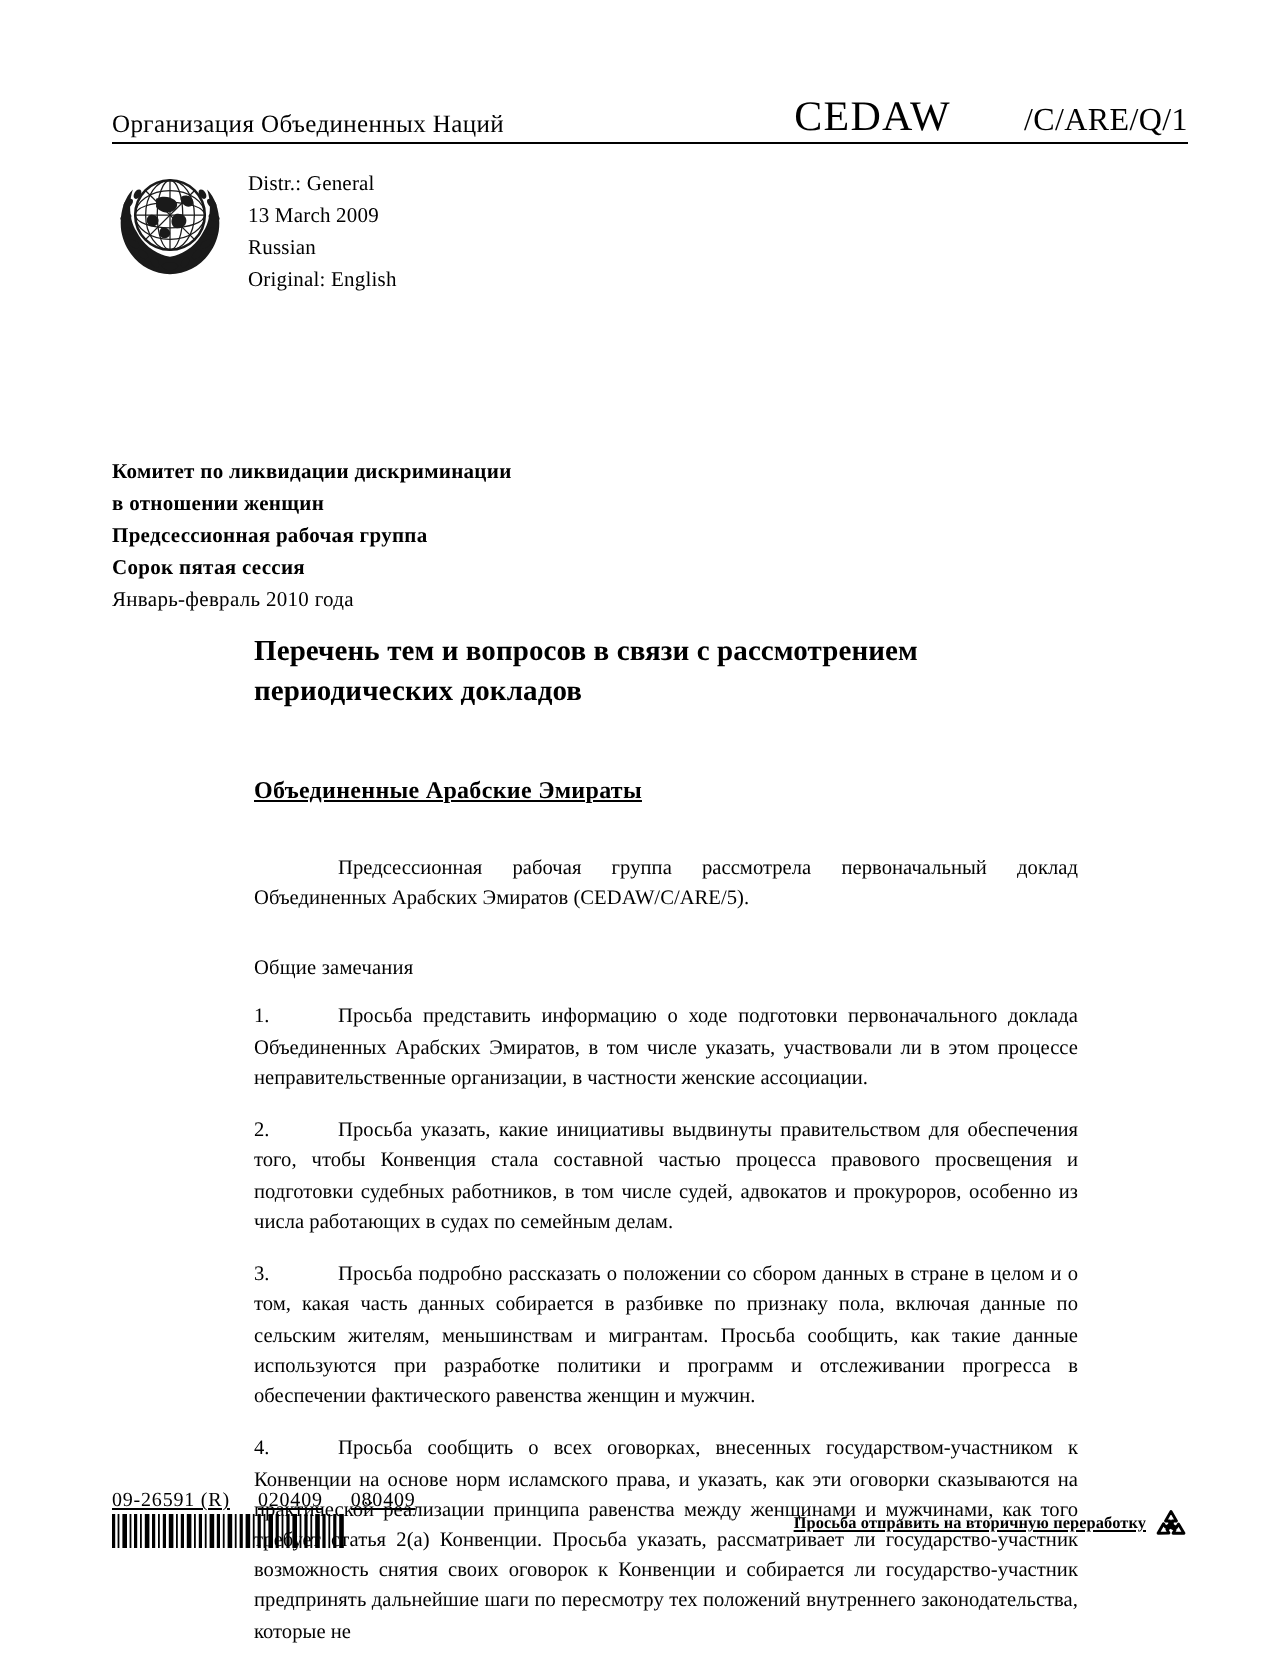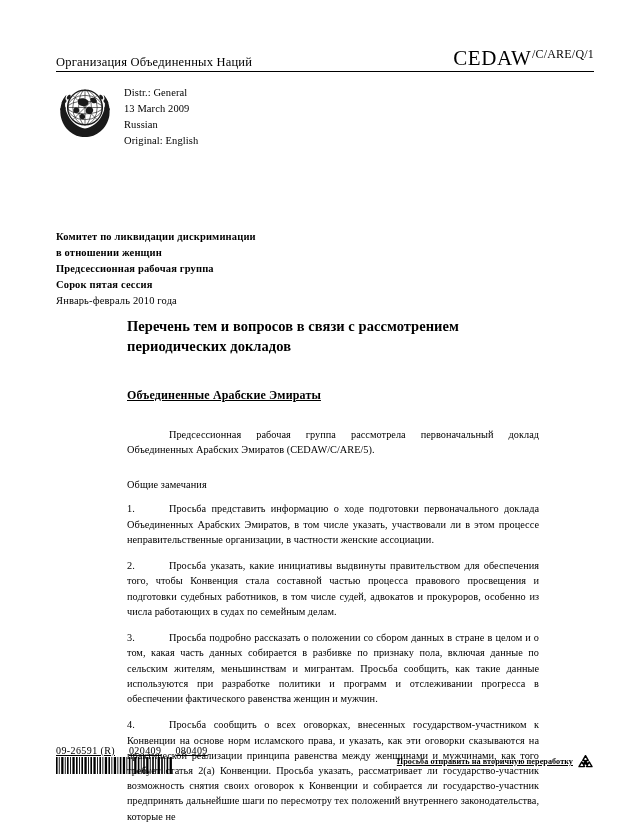"CEDAW" .symbol-block { align-items: flex-start -> flex-end; gap: none -> 36px }
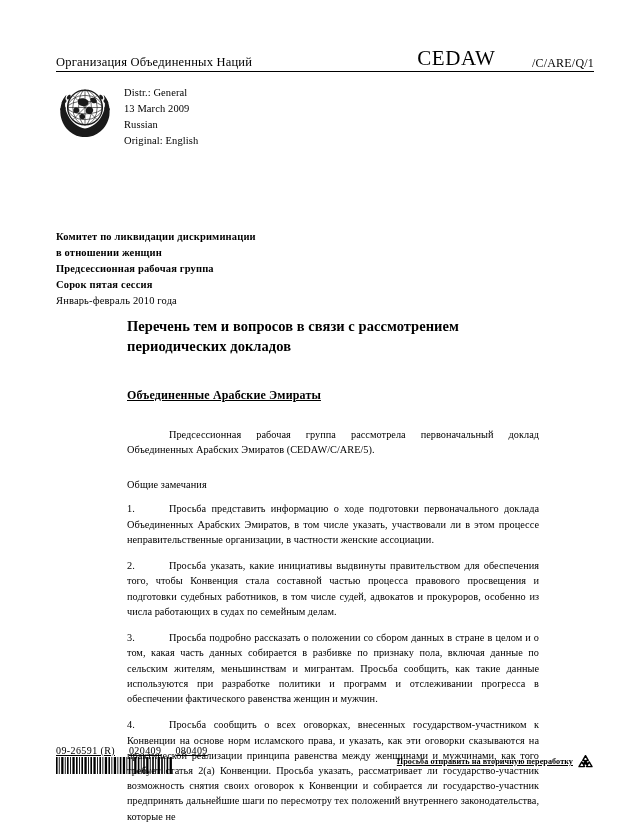"/C/ARE/Q/1" .symbol-sub { font-size: 12px -> 16px }
